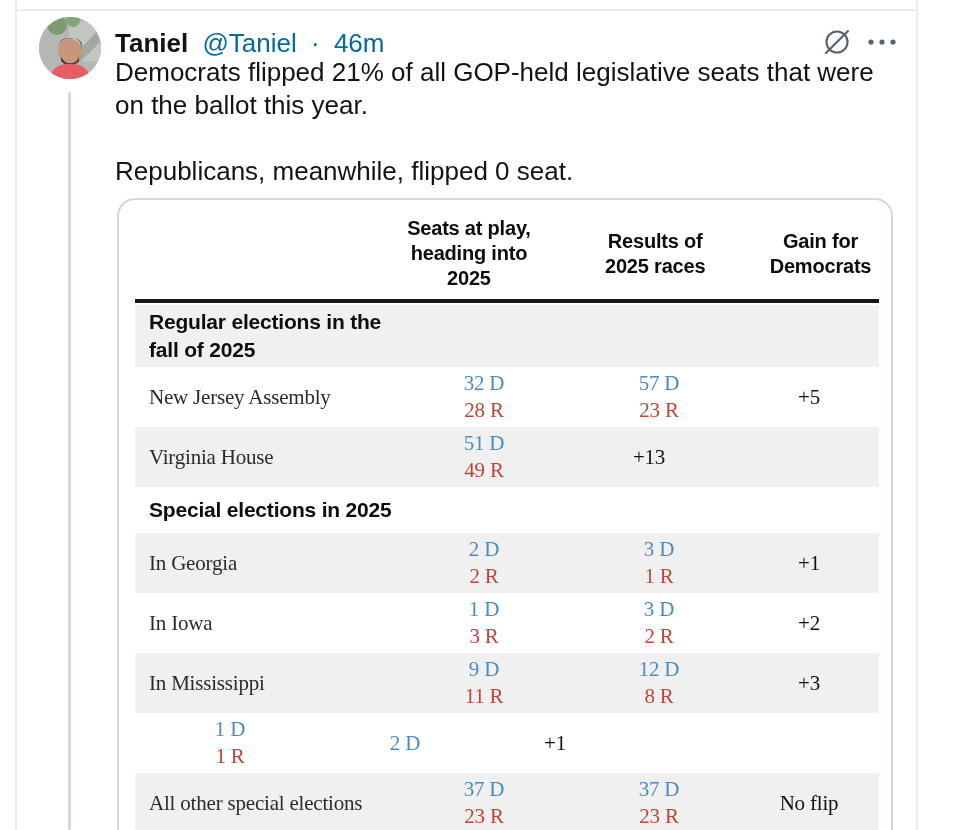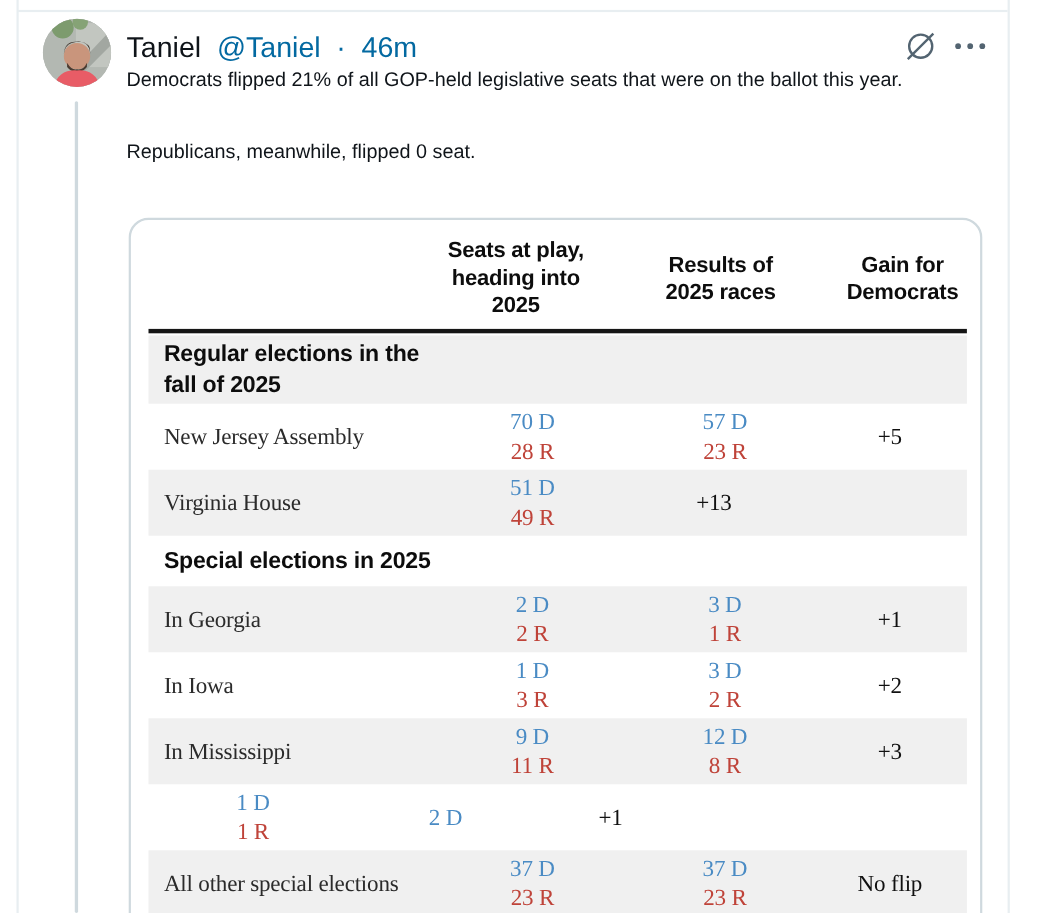"Taniel" .author-name { font-weight: normal -> bold }
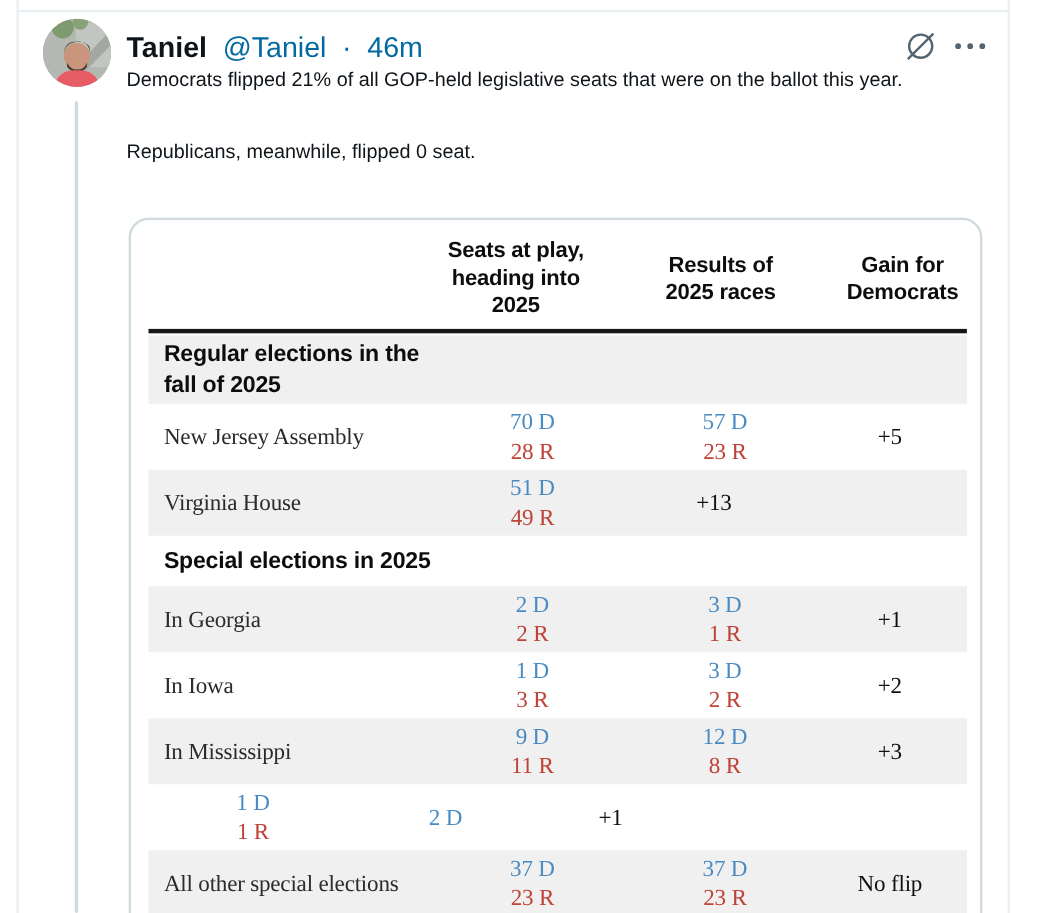"Democrats flipped 21% of all" .tweet-body { font-size: 18px -> 26px }
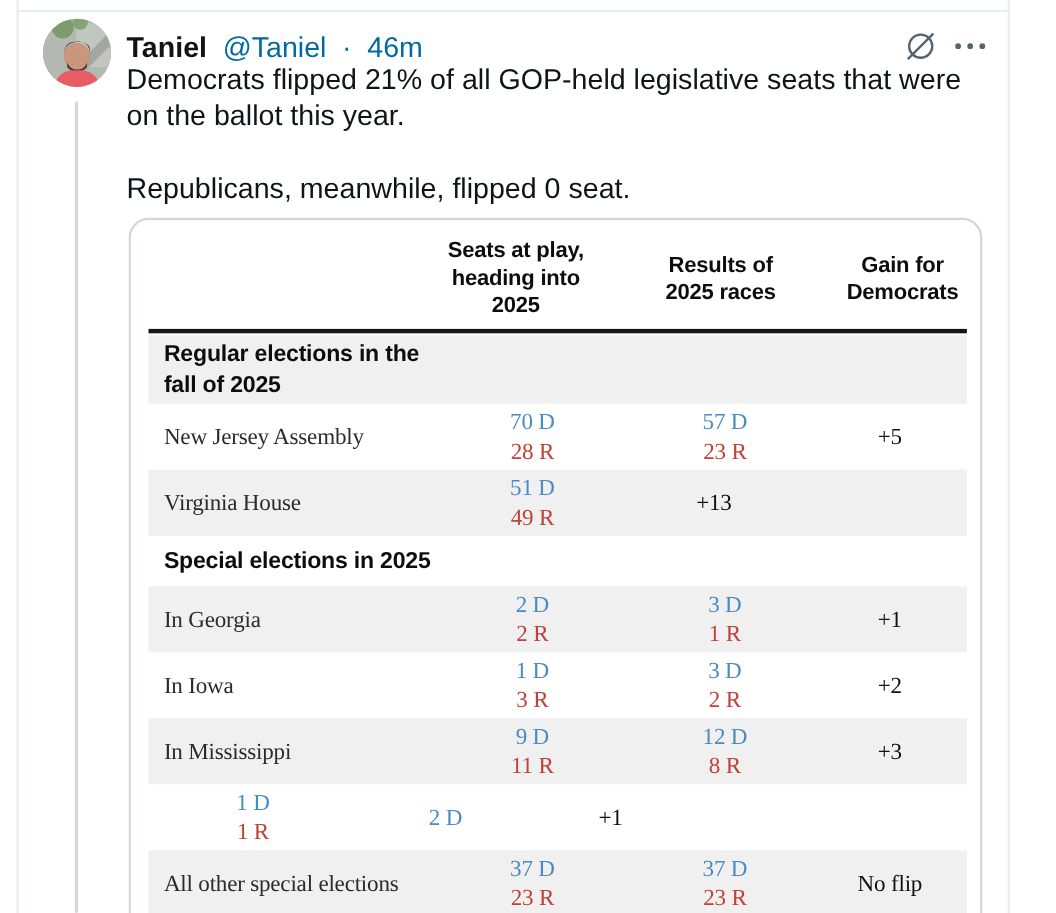"70 D" span.val-d { text: 70 -> 32 }
